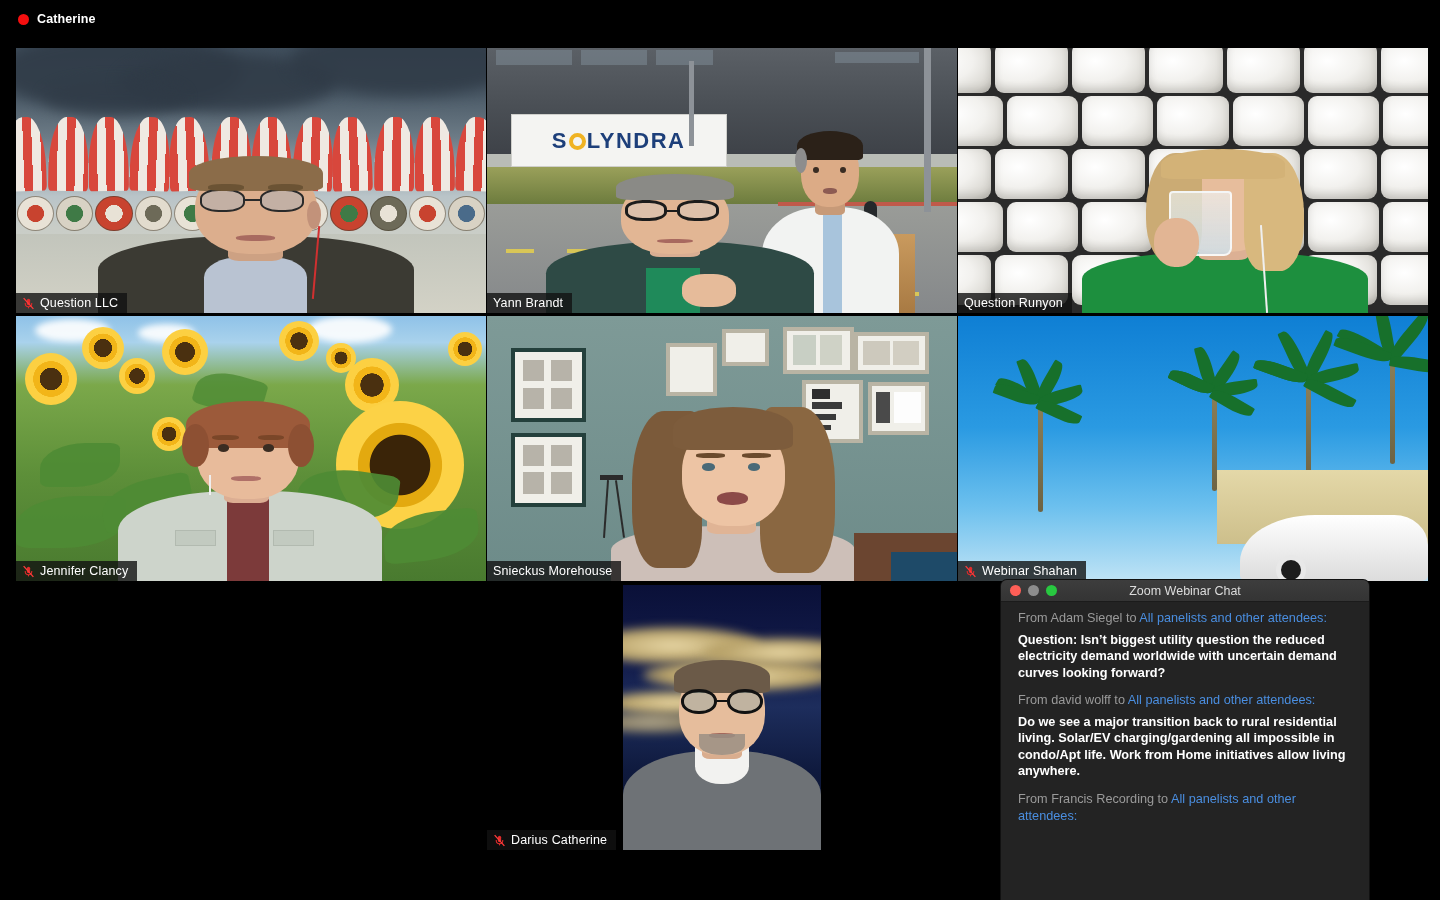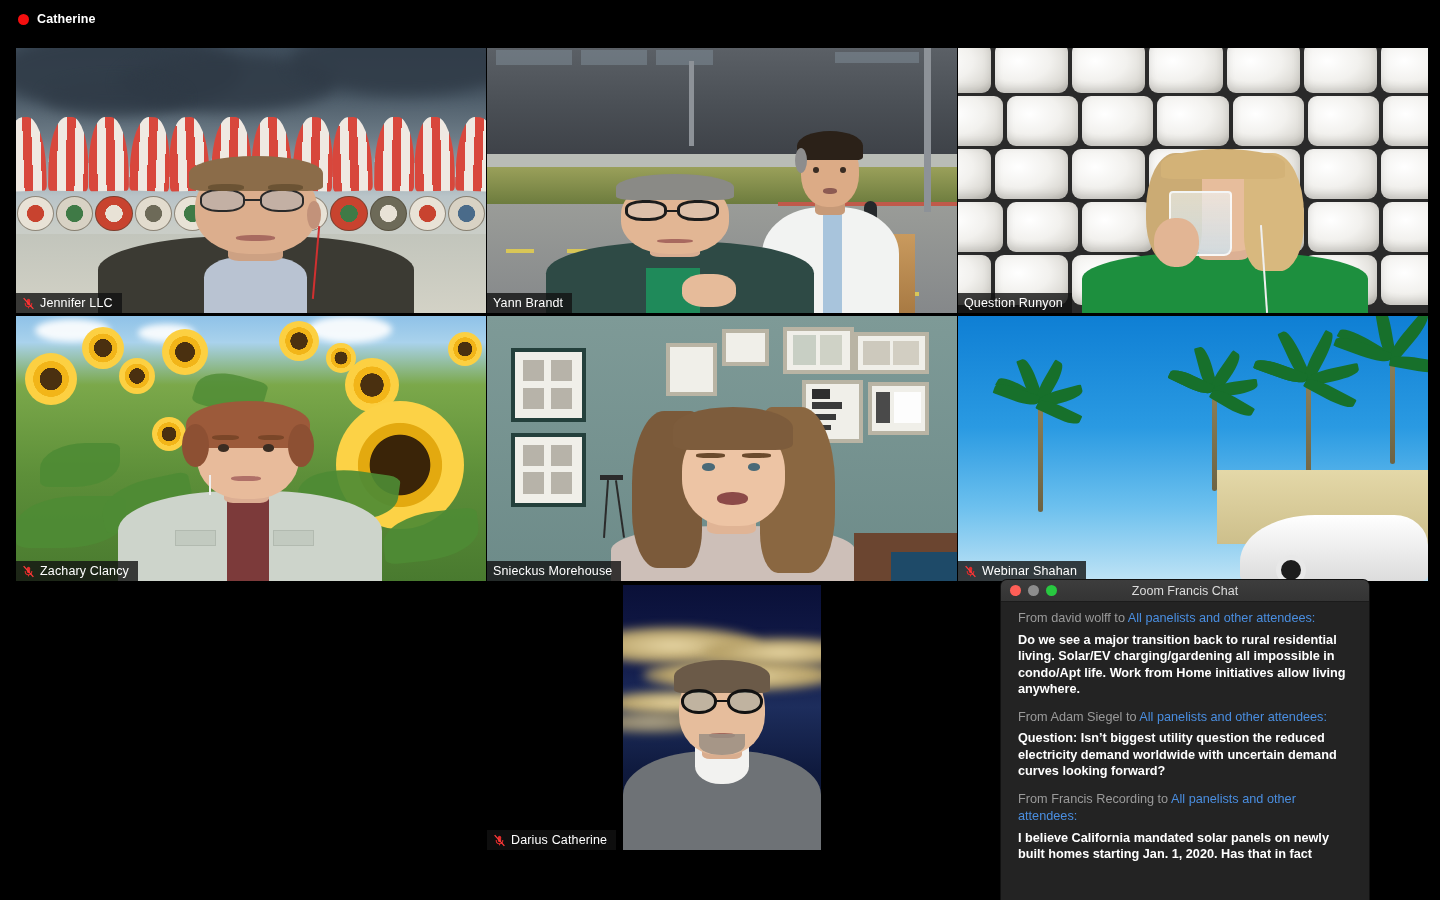"S LYNDRA" div.sy-sign { html: none -> <div> <div> S<span></span>LYNDRA </div> </div> }
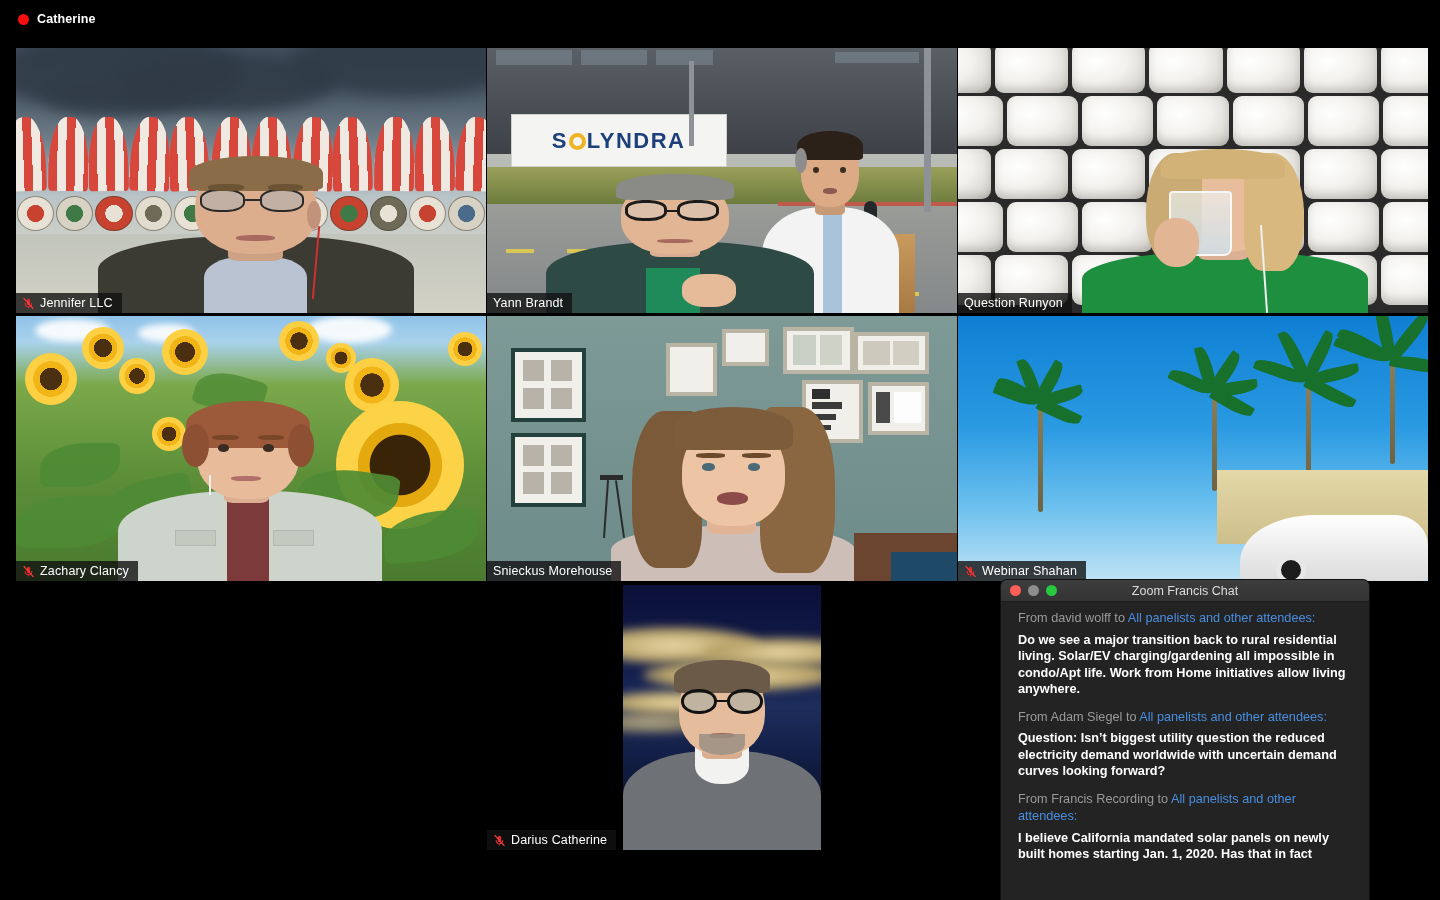"Jennifer LLC" span.nm { text: Jennifer -> Question }
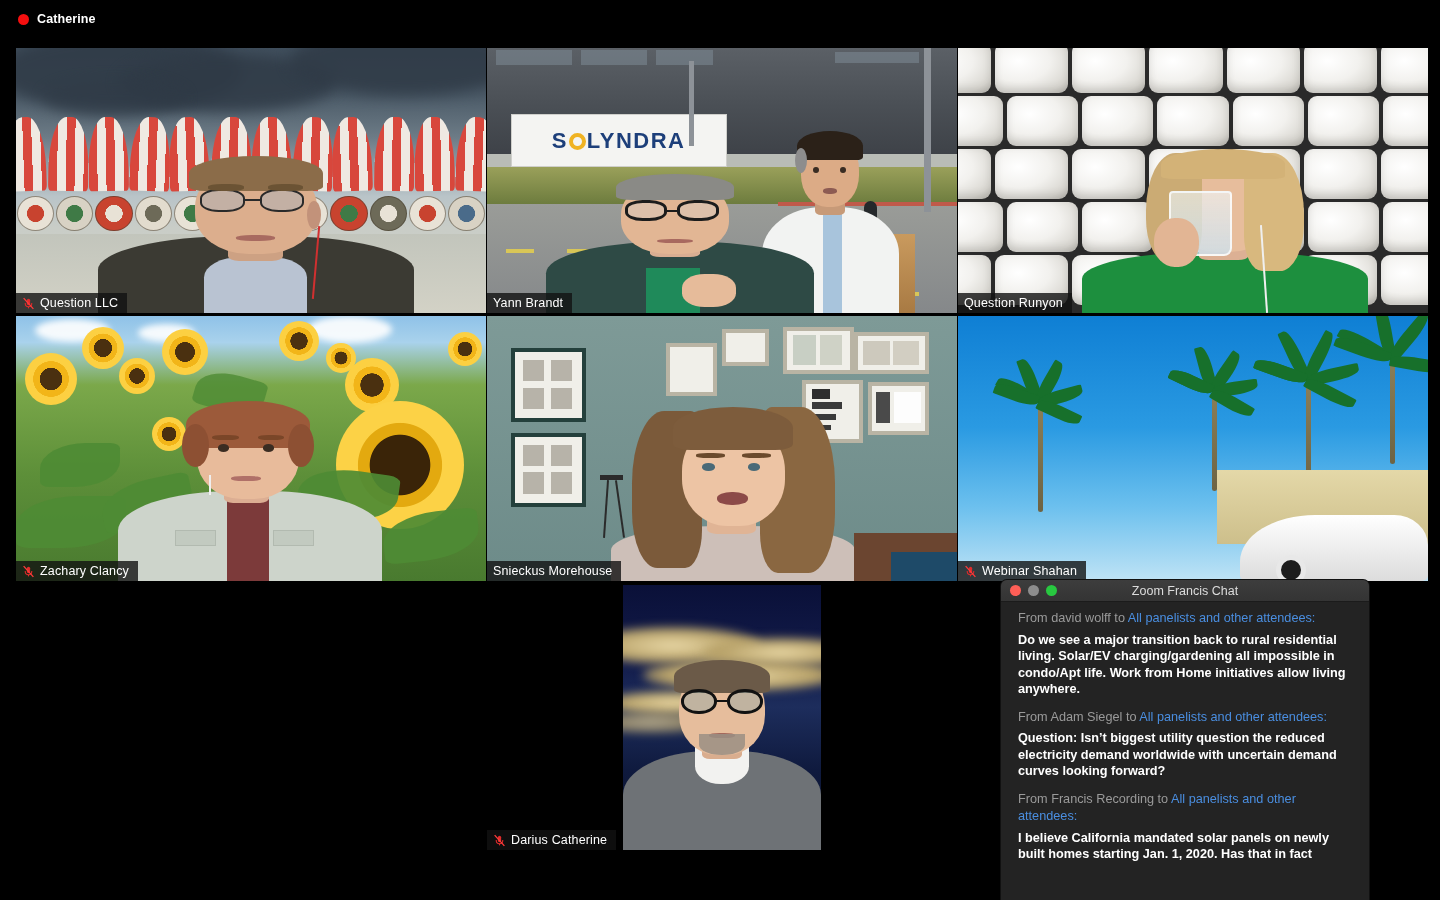"Zachary Clancy" span.nm { text: Zachary -> Jennifer }
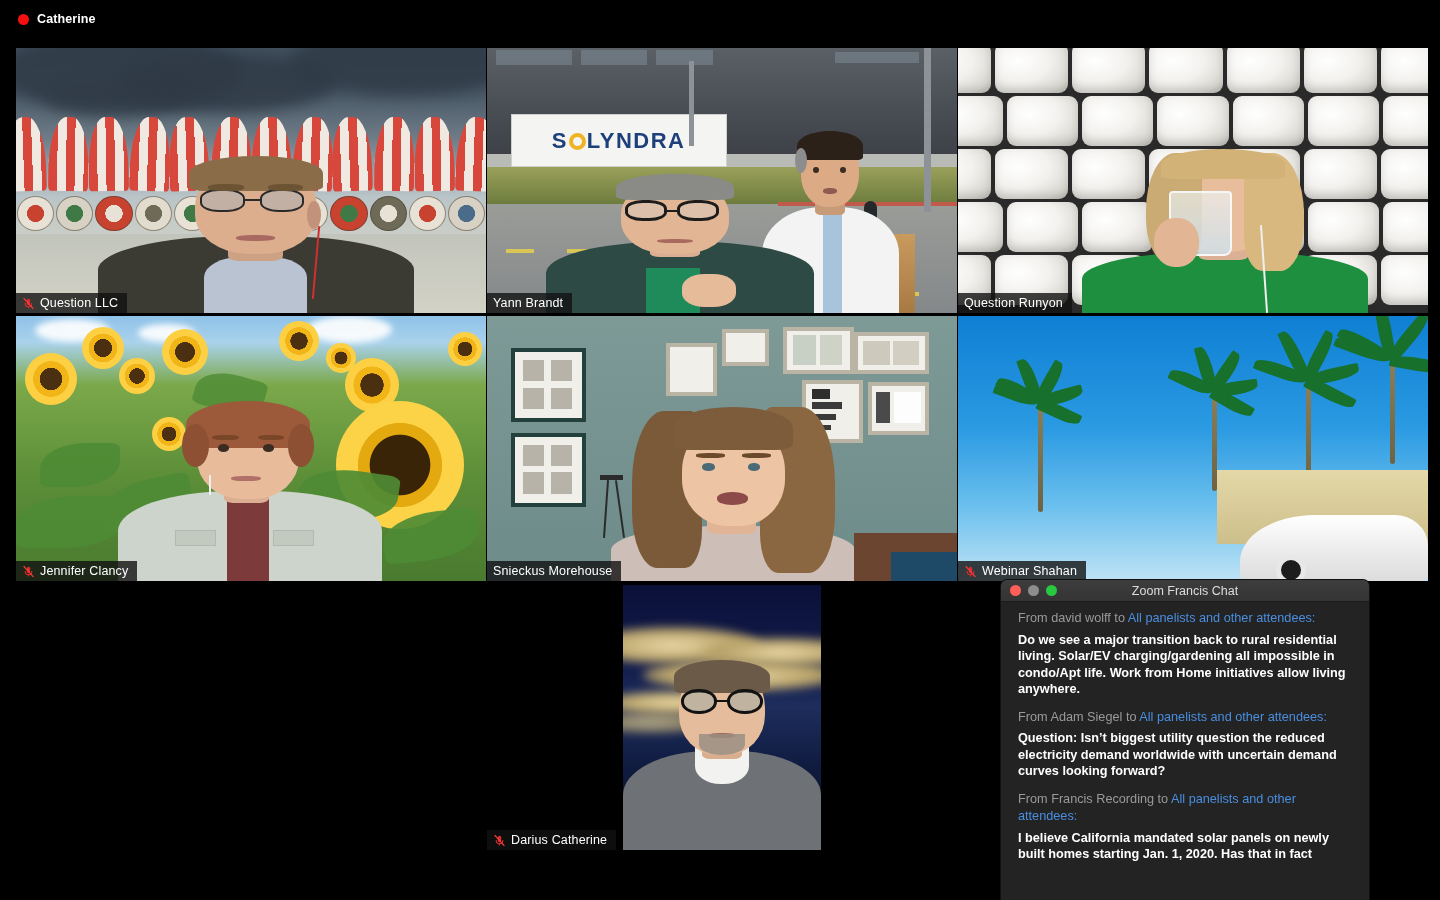"Zoom Francis Chat" div { text: Francis -> Webinar }
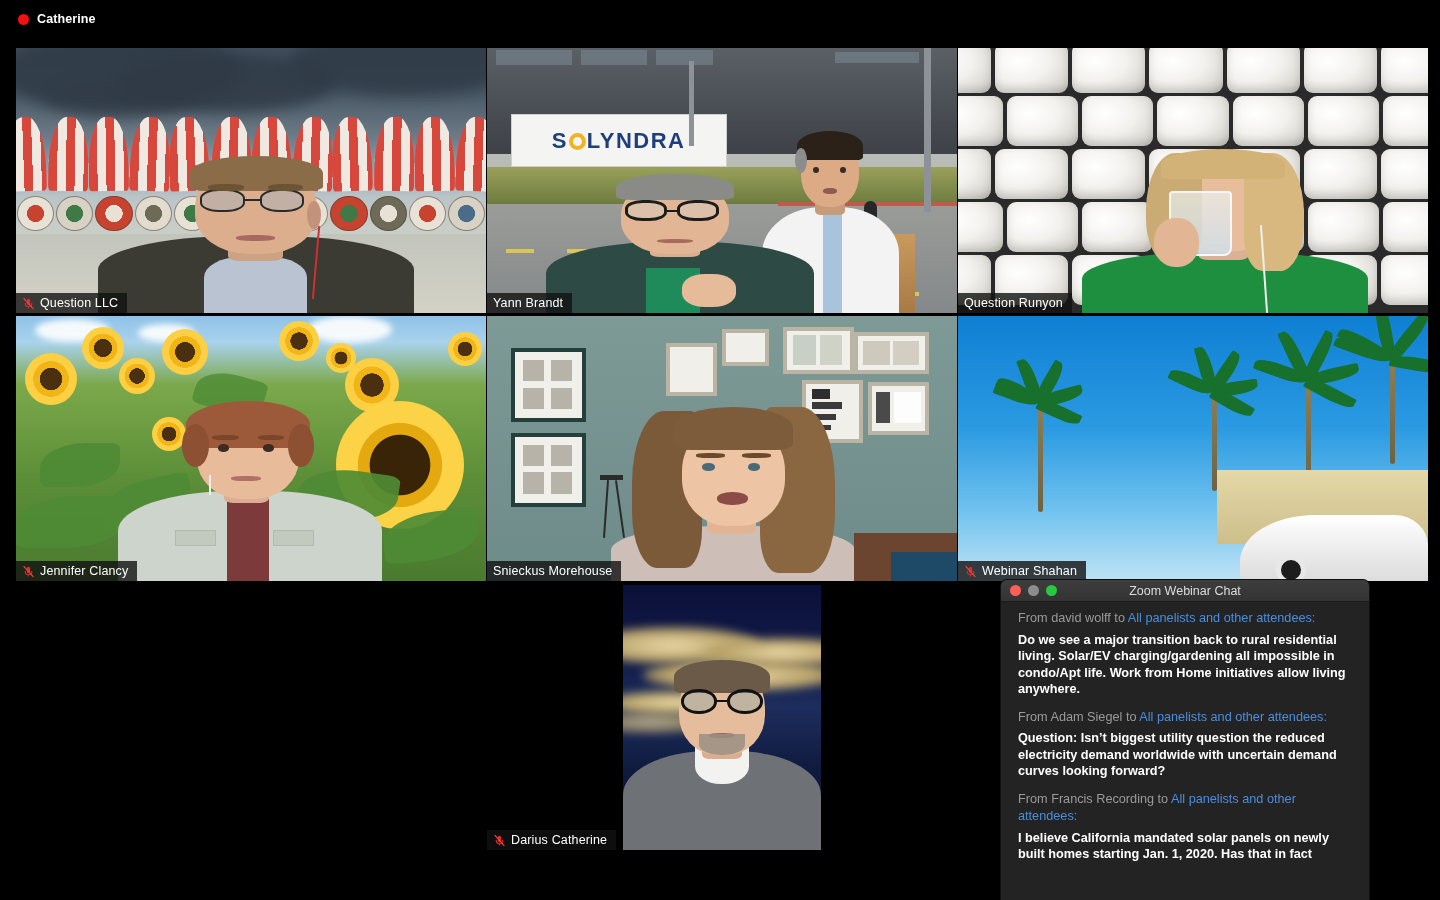"From david wolff to All" div.msg { order: before "From Adam Siegel to All" -> after "From Adam Siegel to All" }
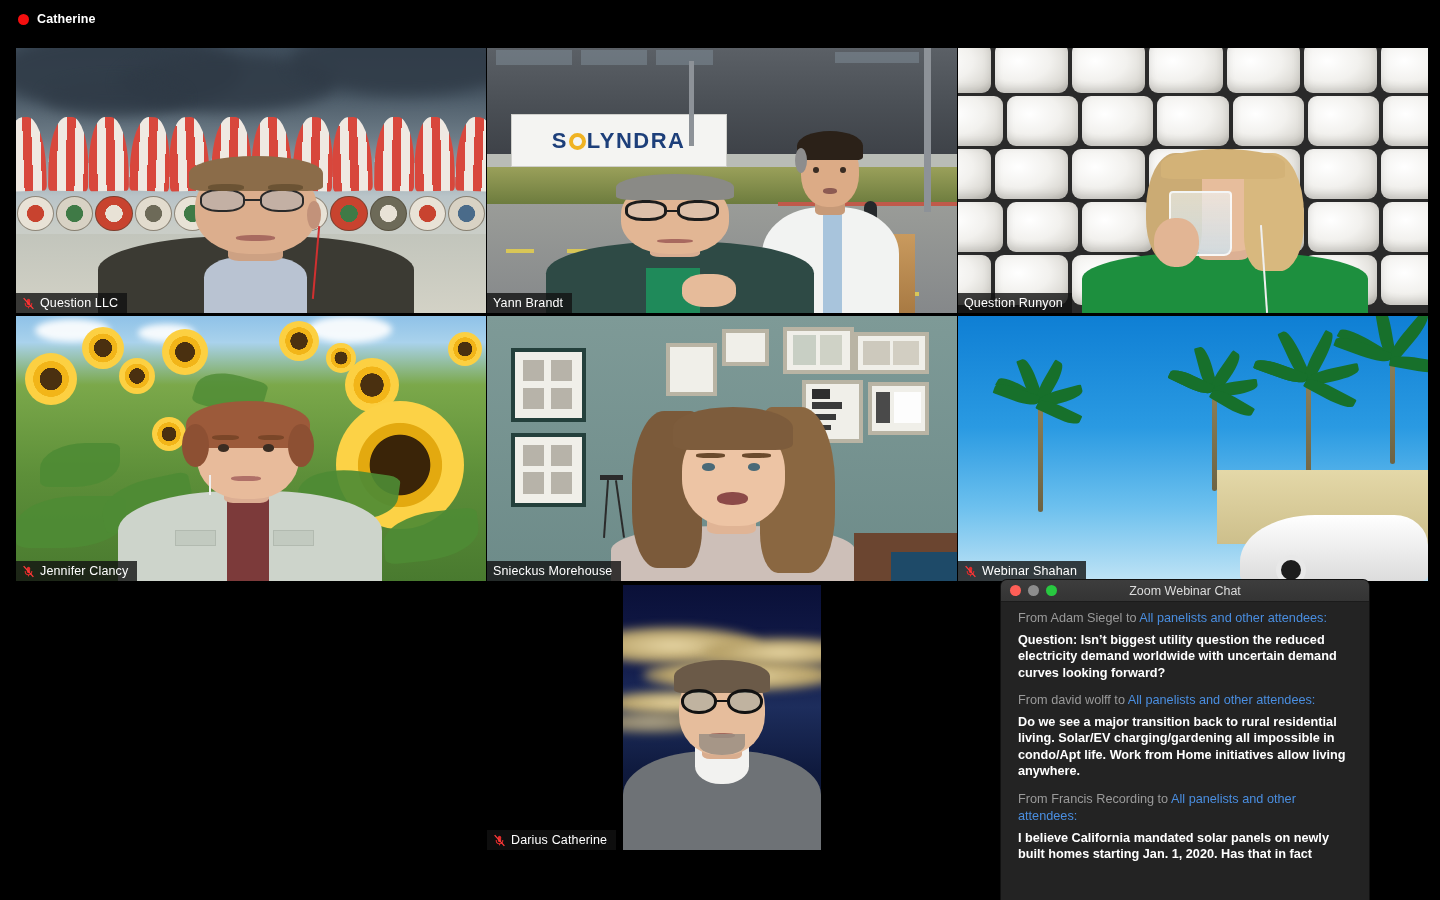"I believe California mandated solar" div.msg-text { html: <div>I believe California mandated solar panels on newly built homes starting Jan. 1, 2020. Has that in fact</div> -> none }
